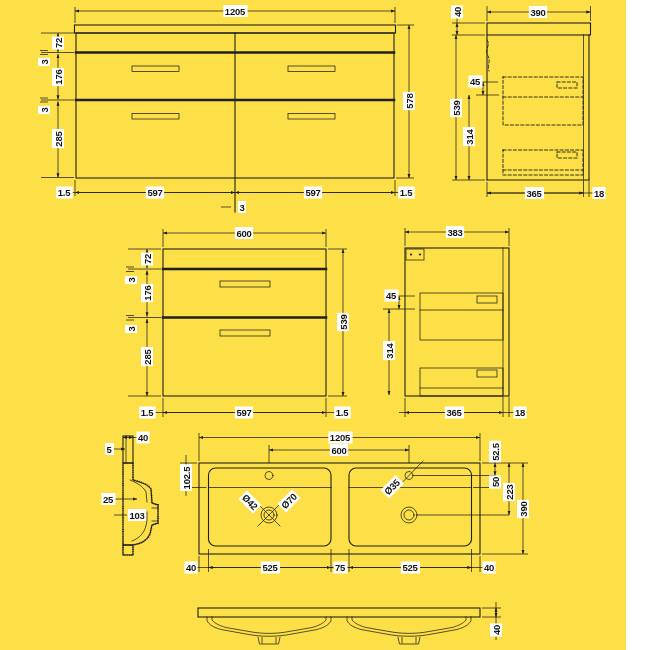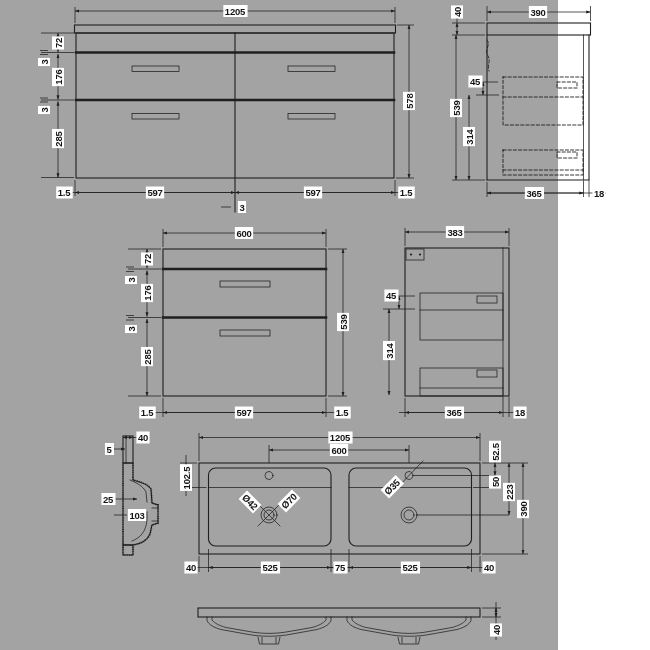"1205" .stage { background: #a3a3a3 -> #fde047; width: 558px -> 626px }
